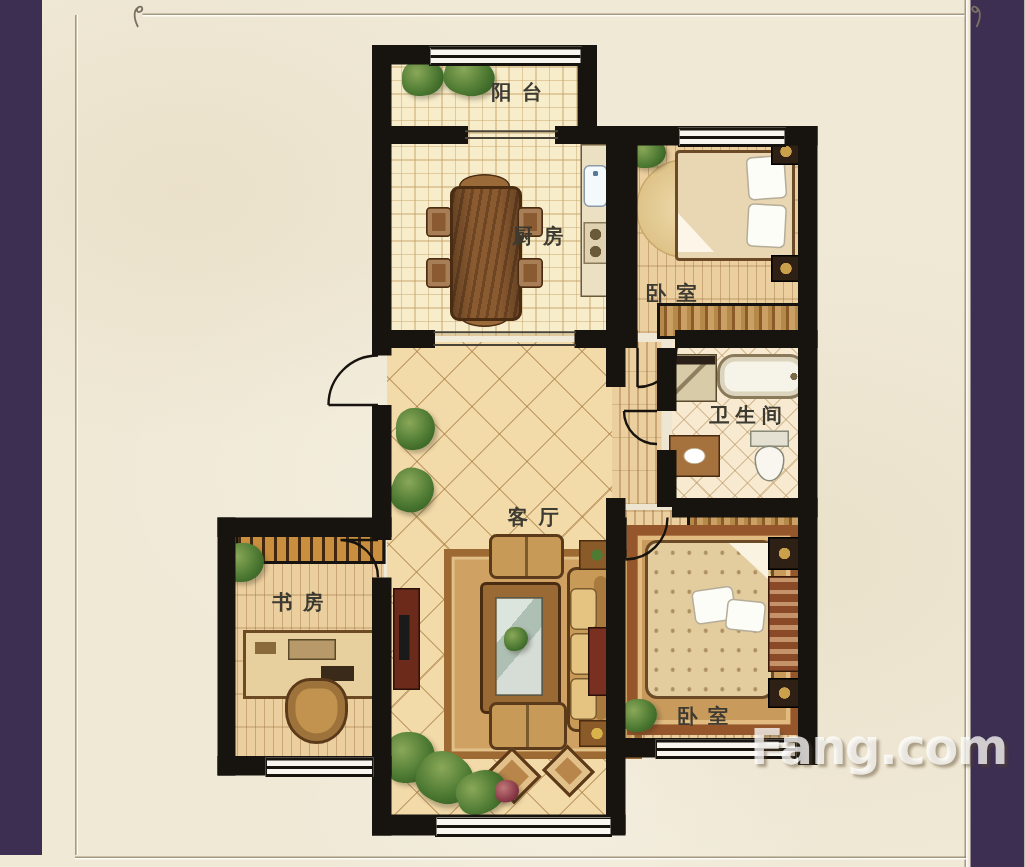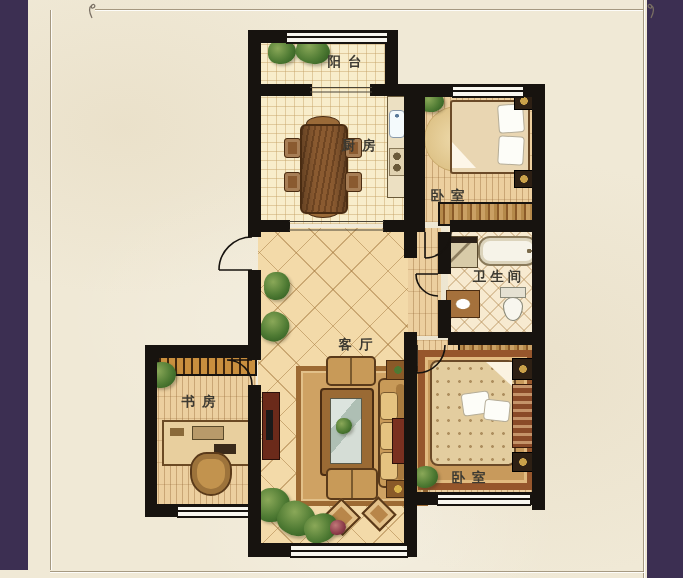"厨房" div.lbl { top: 146px -> 158px }
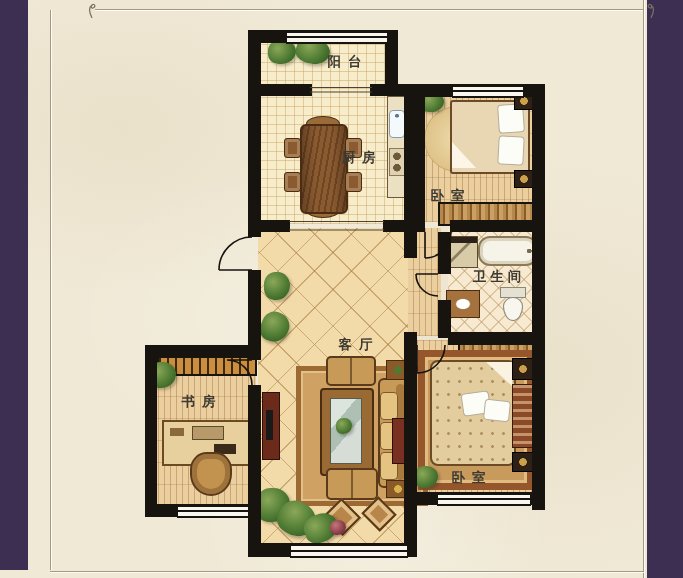"Fang.com" div.wm-en { html: none -> <div>Fang.com</div> }
